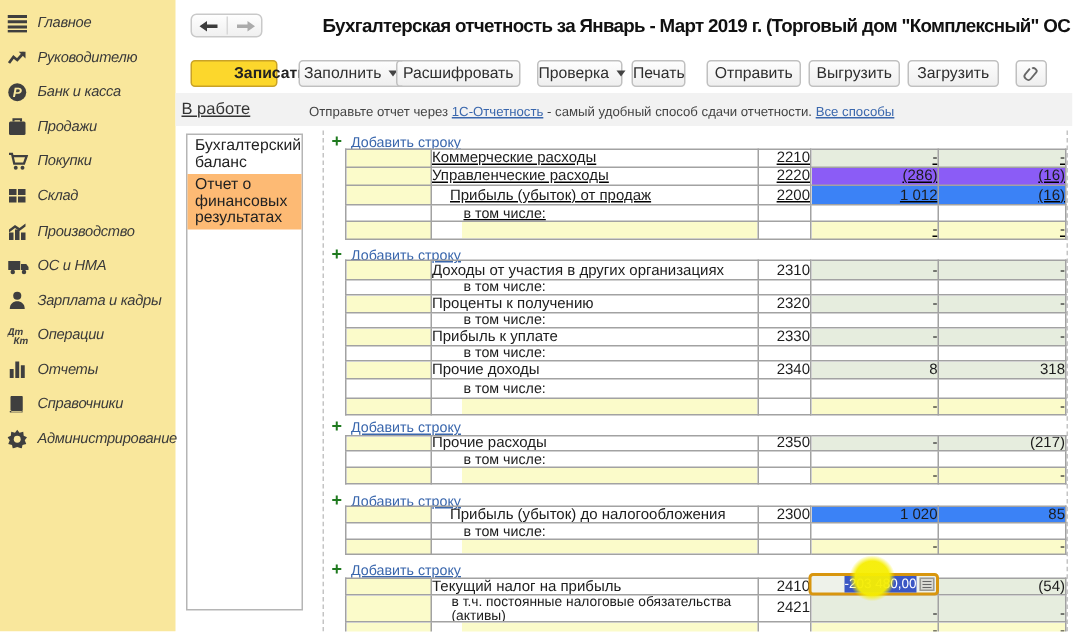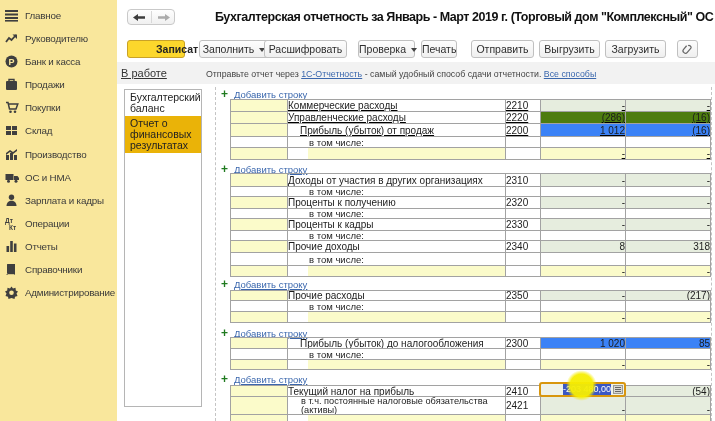"Главное" .mi { font-style: none -> italic }
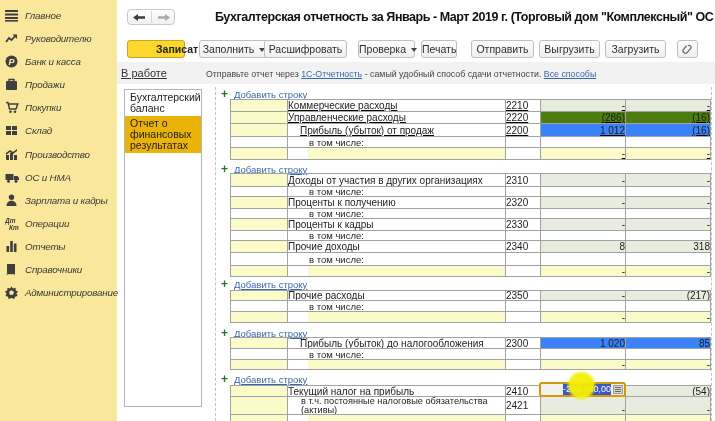"2210" td.cd { text-align: left -> right }
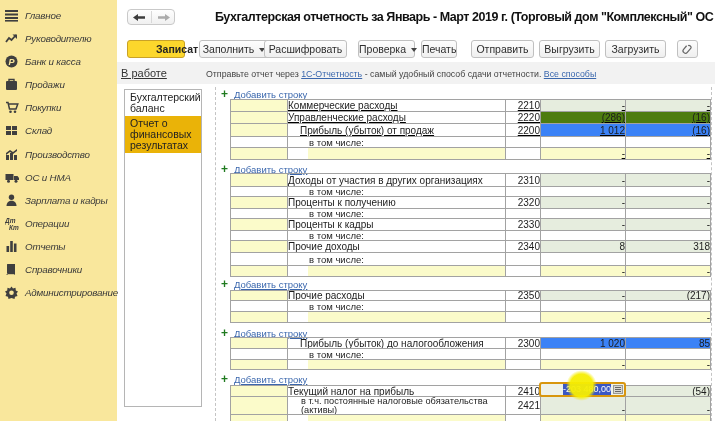"Отчет о финансовых результатах" div.lpi { background: #eab308 -> #fdba74 }
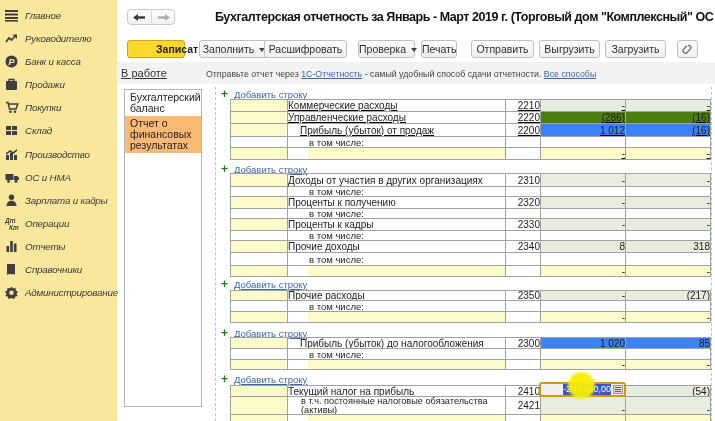"(286)" .vg { background: #4d7c0f -> #8b5cf6 }
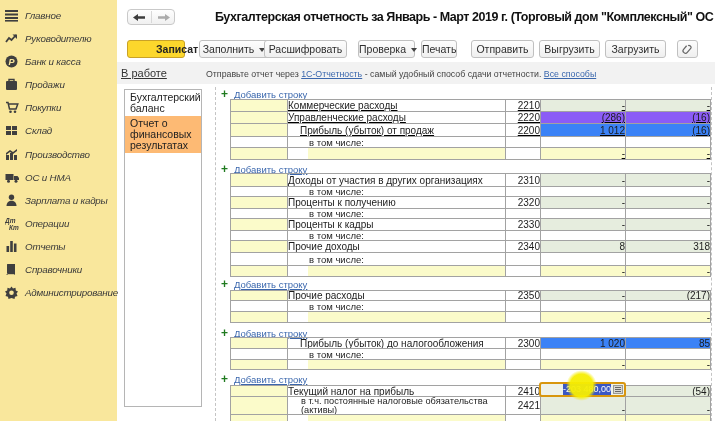"Проценты к кадры" td.nm { text: Проценты к кадры -> Прибыль к уплате }
